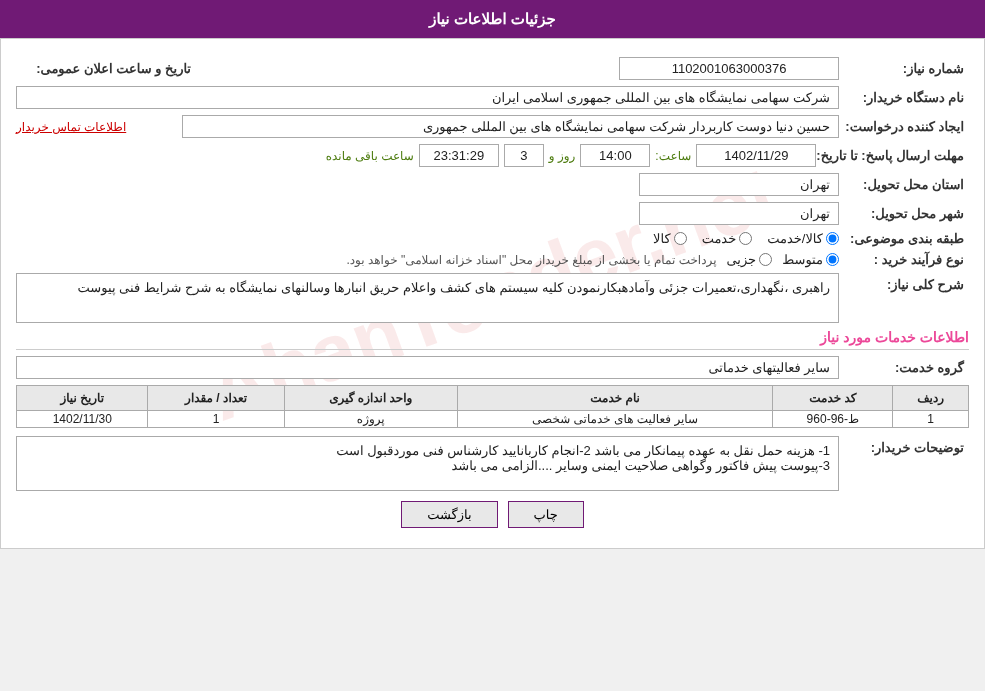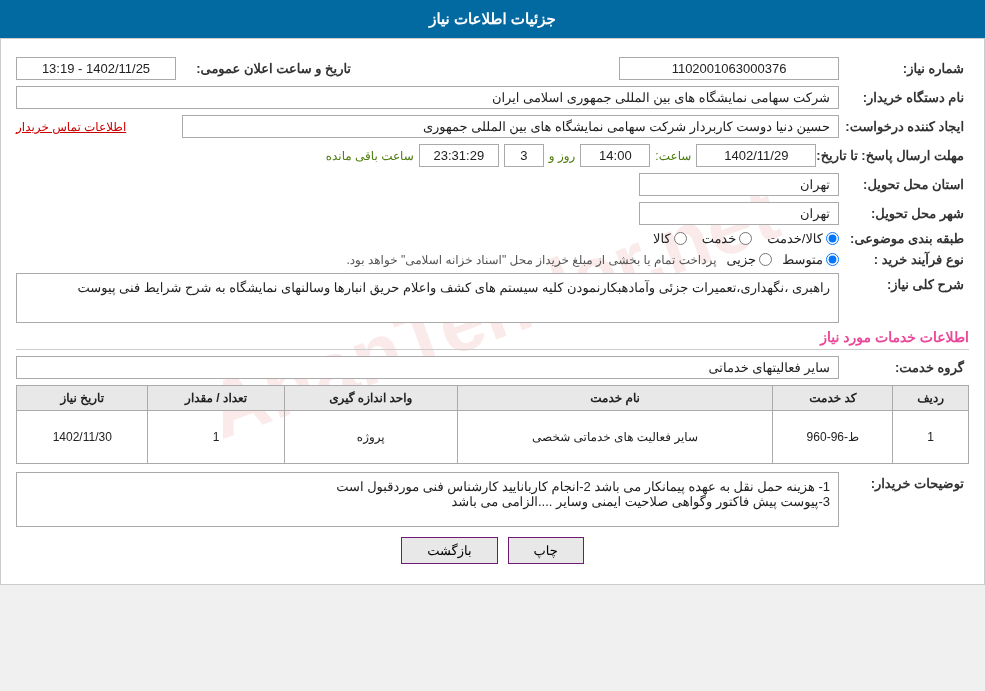"جزئیات اطلاعات نیاز" .header-bar { background: #0369a1 -> #701a75 }
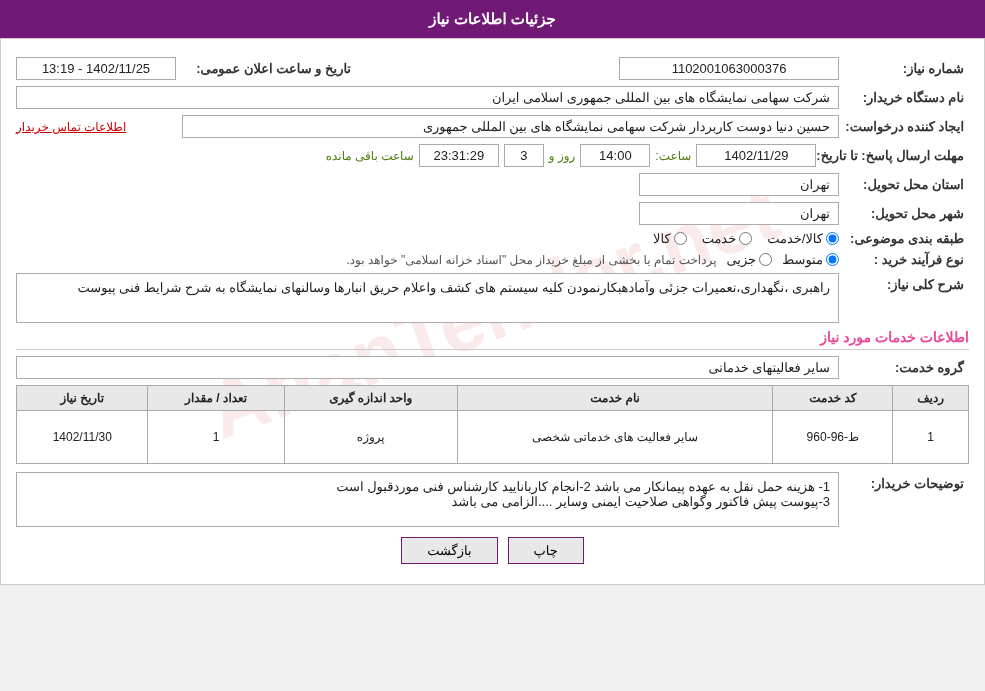"1402/11/25 - 13:19" span.value-box { html: <span>1402/11/25 - 13:19</span> -> none }
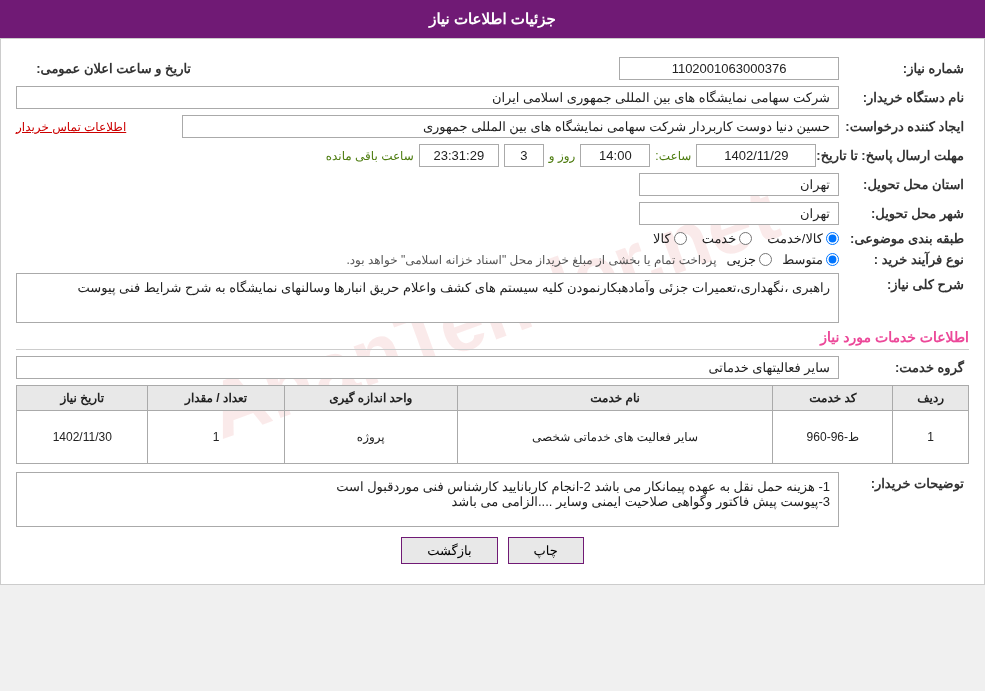"1402/11/30" table.services-table td { padding: 19px 8px -> 1px 8px }
